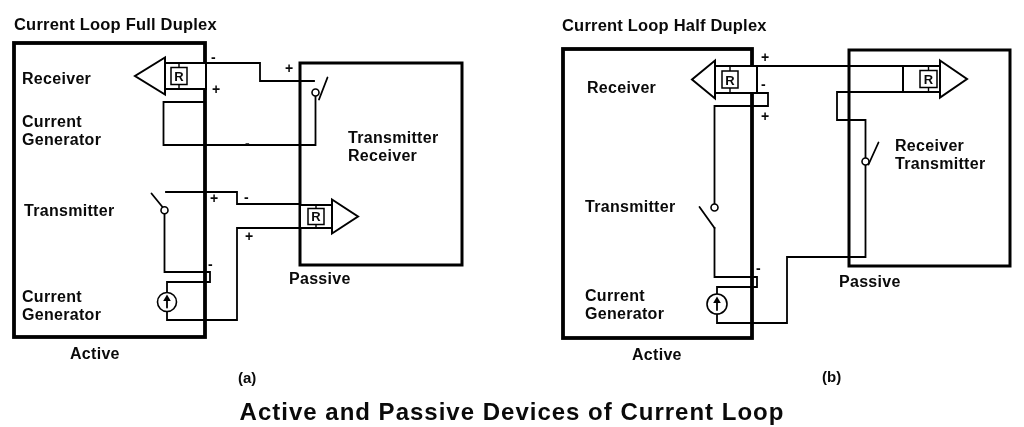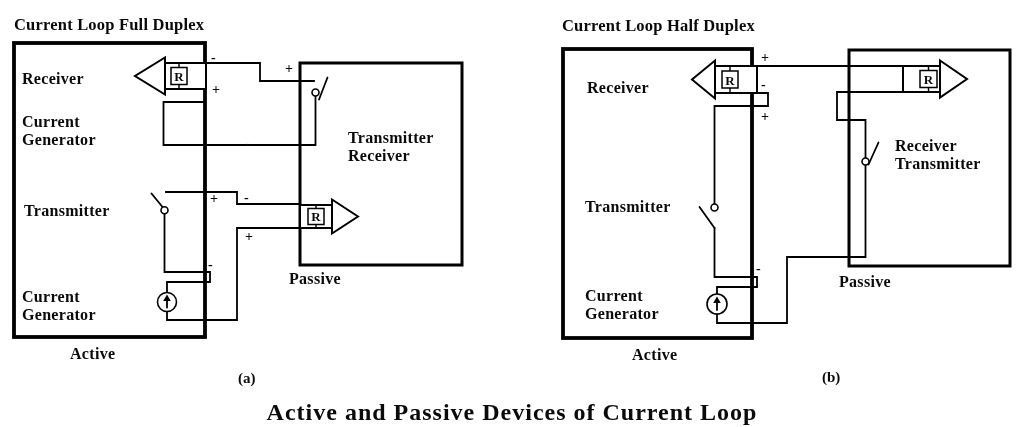"Current Loop Full Duplex" .stage { font-family: Liberation Serif, serif -> Liberation Sans, sans-serif }
